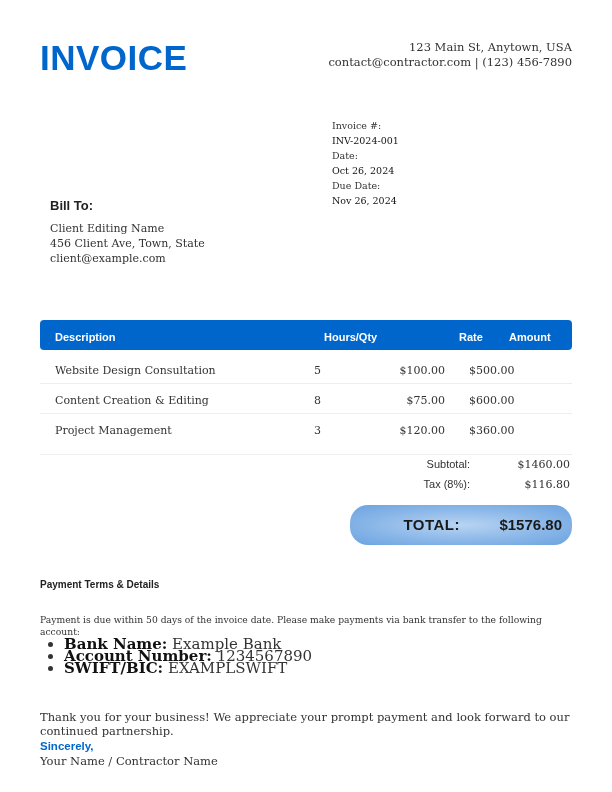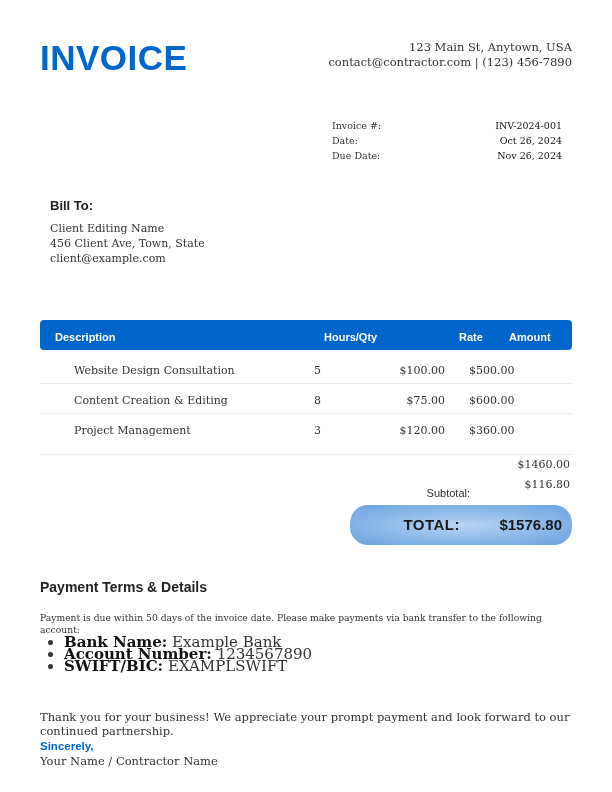"Invoice #:" #meta .row { flex-direction: none -> column; justify-content: space-between -> flex-end }
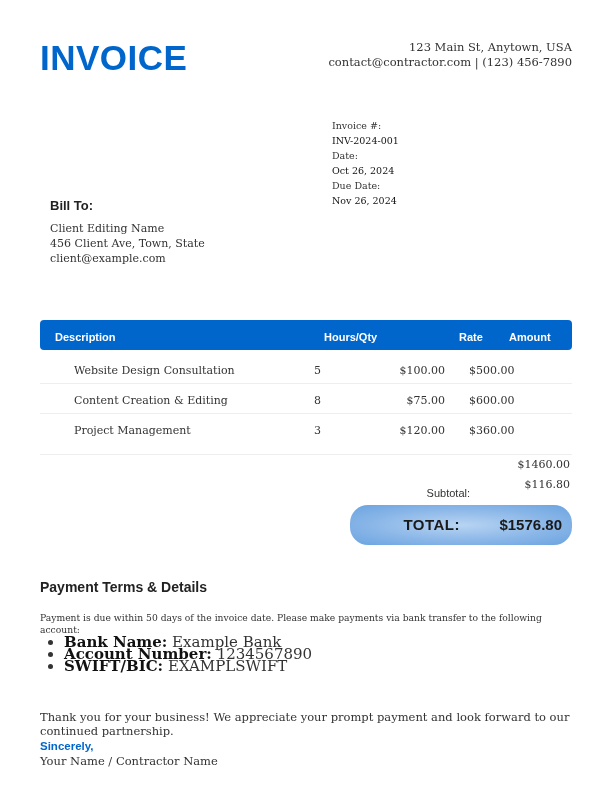"Website Design Consultation" .c-desc { margin-left: 19px -> none }
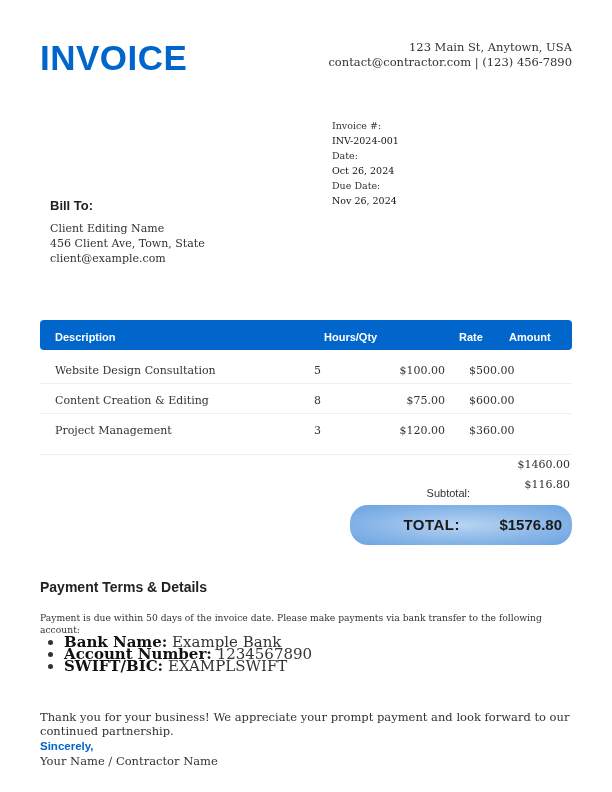"Subtotal:" #totals .lab { margin-top: 29px -> none }
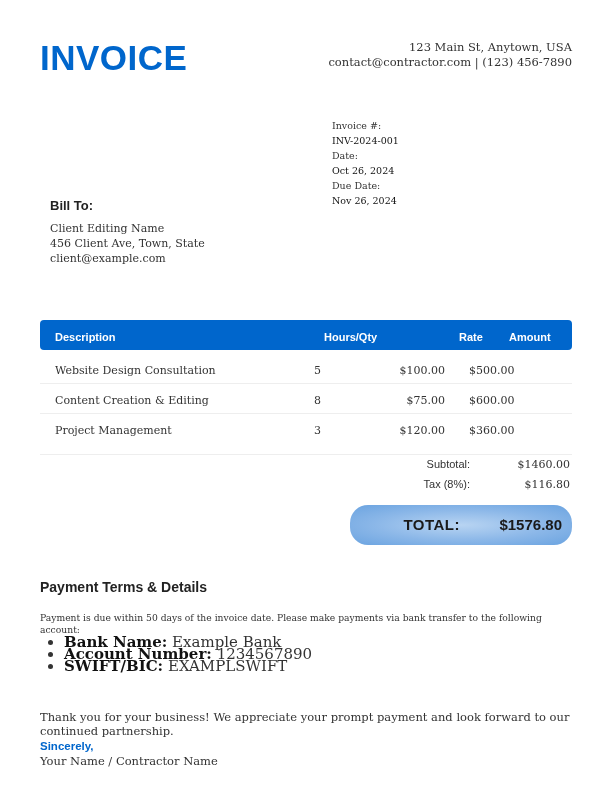"Payment Terms & Details" #terms .h { font-size: 14px -> 10px; margin-bottom: 17px -> 24px }
